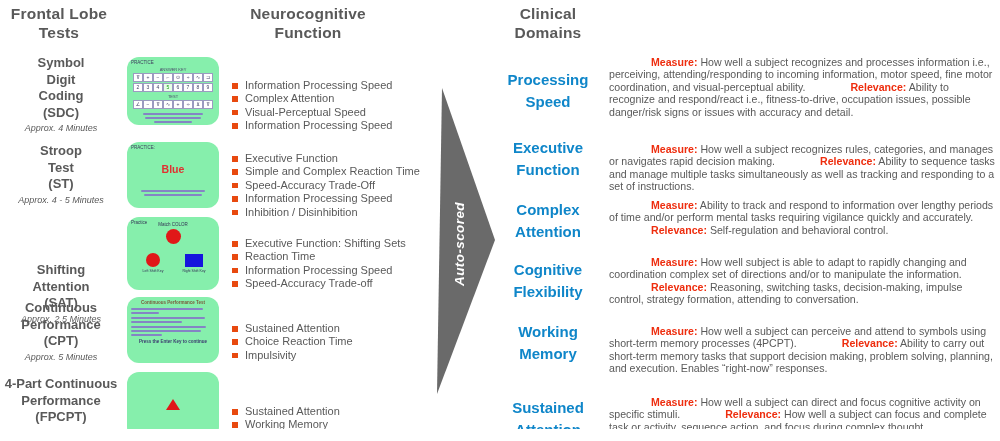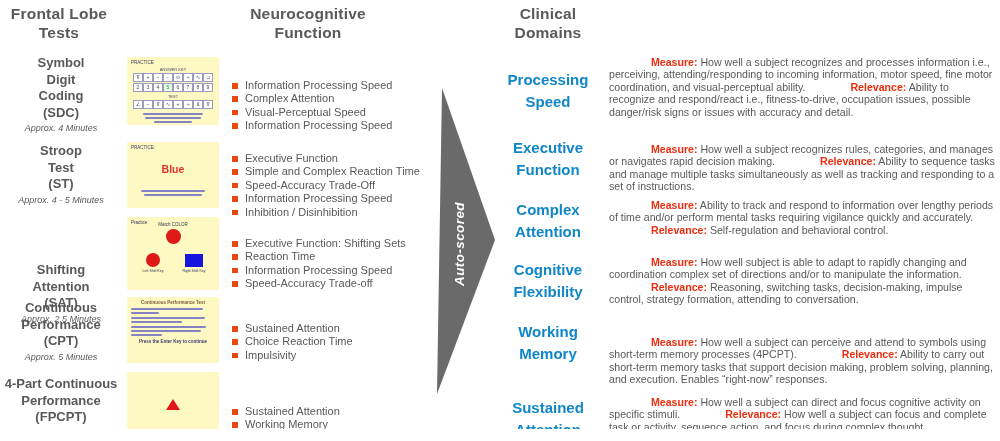"Blue" .thumb { background: #fef9c3 -> #86efac; border-radius: 1px -> 12px }
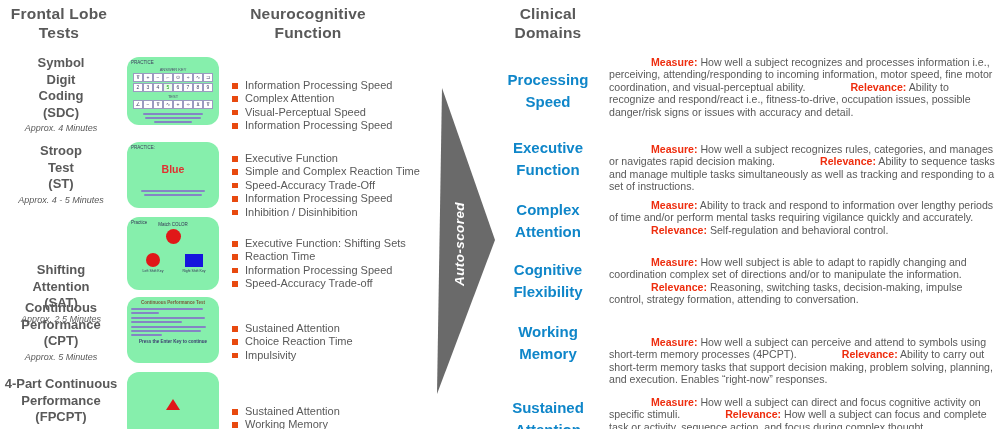"Measure: How well a subject can perceive" .p4 { margin-top: 11px -> none }
